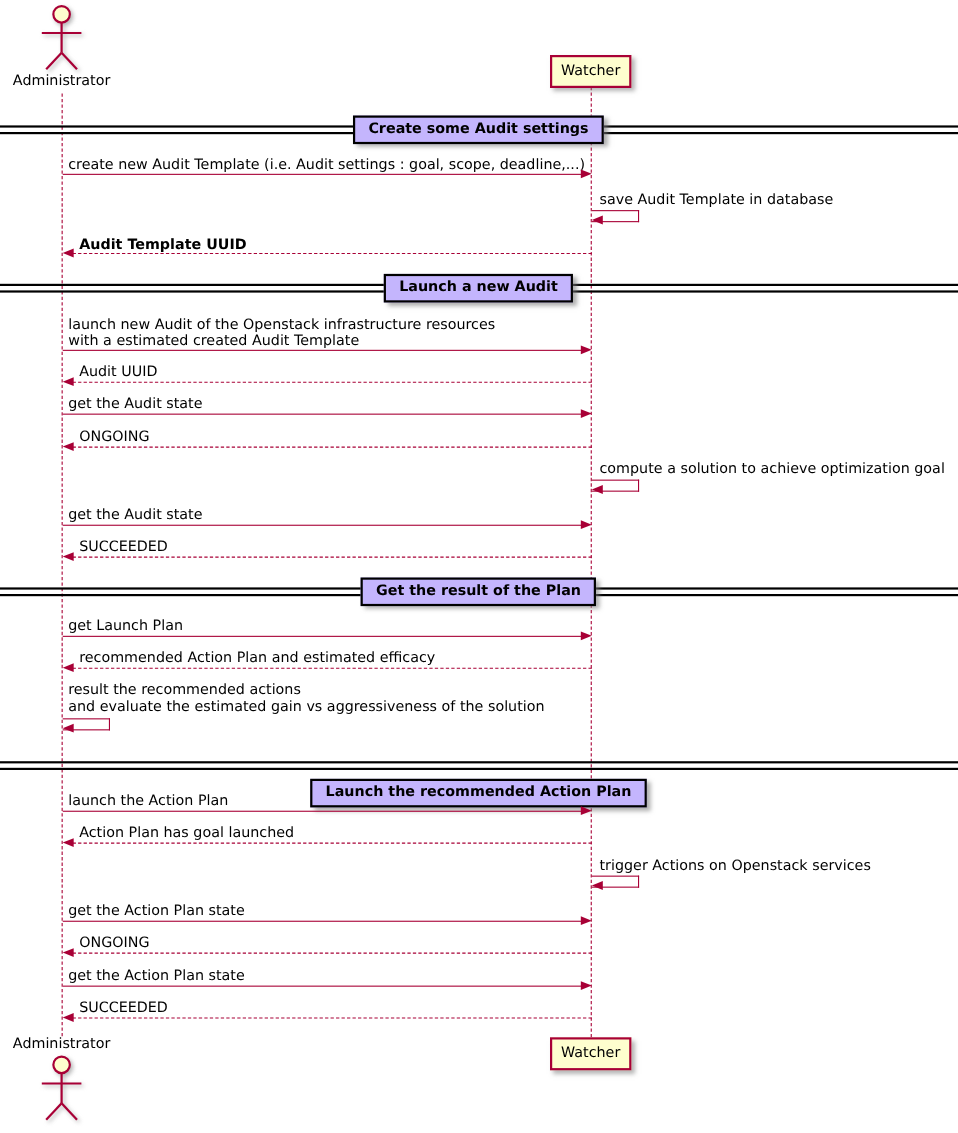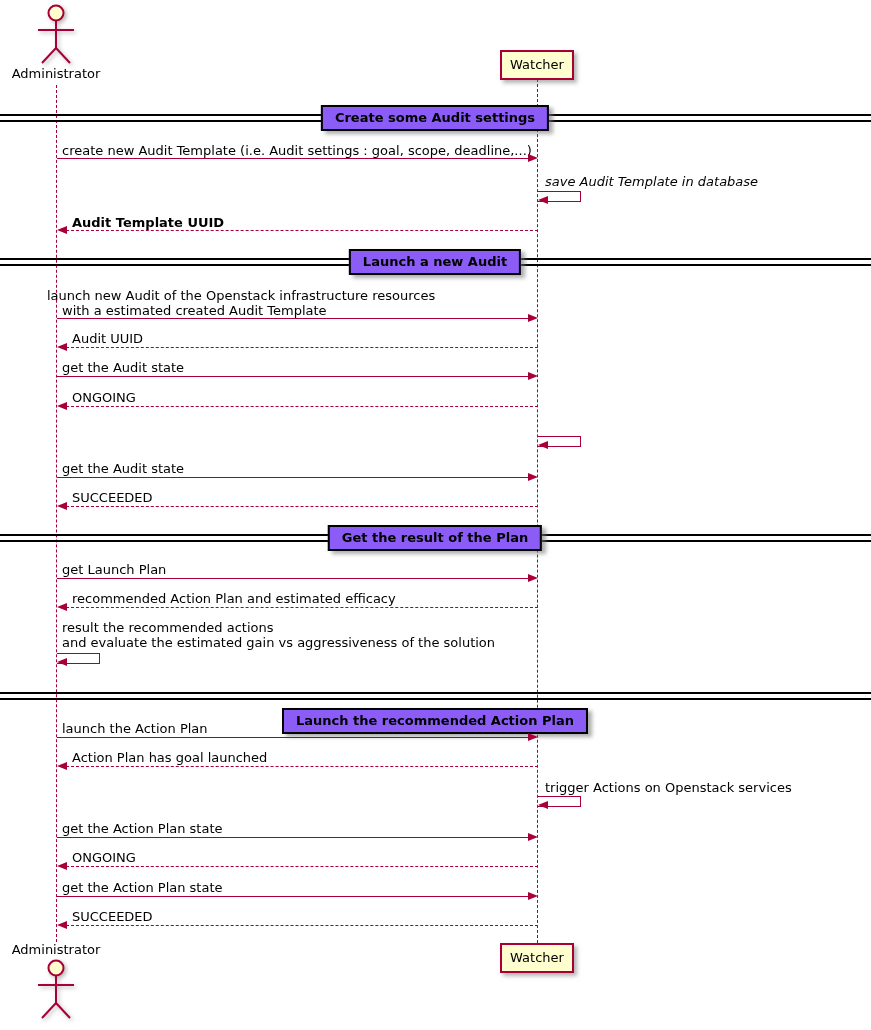"Create some Audit settings" .divider-box { background: #8b5cf6 -> #c4b5fd }
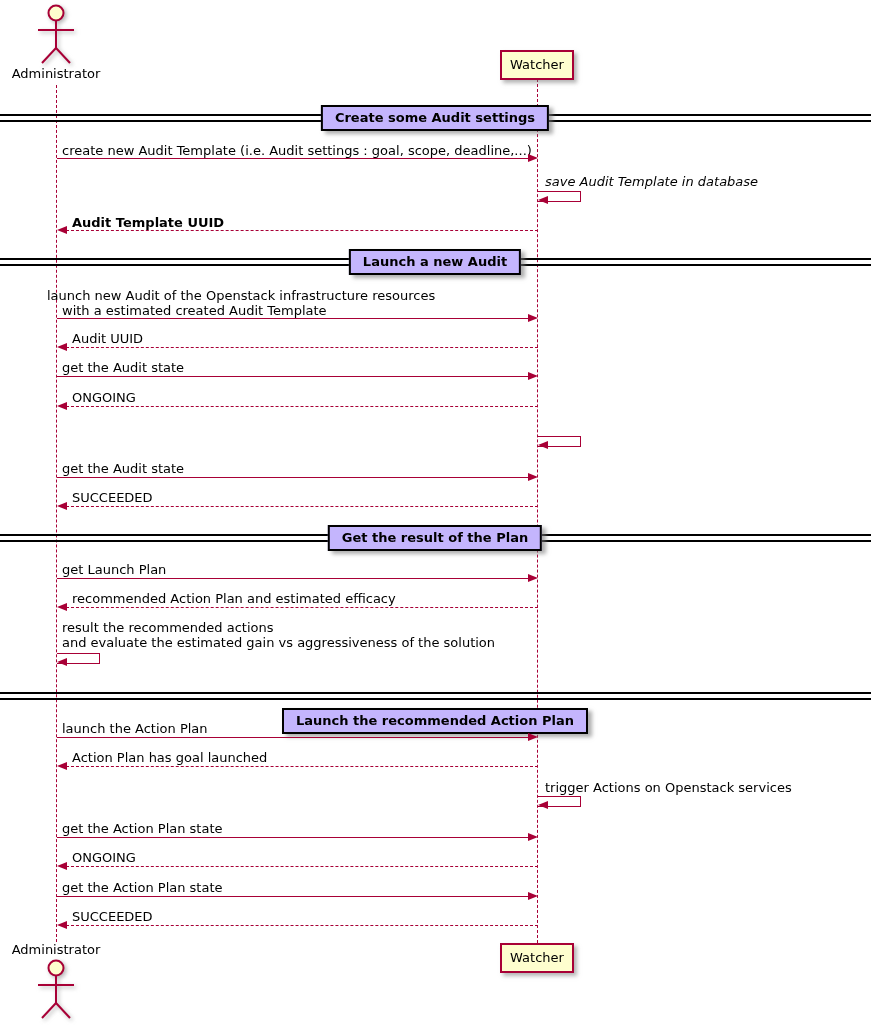"save Audit Template in database" div.msg-label { font-style: italic -> none }
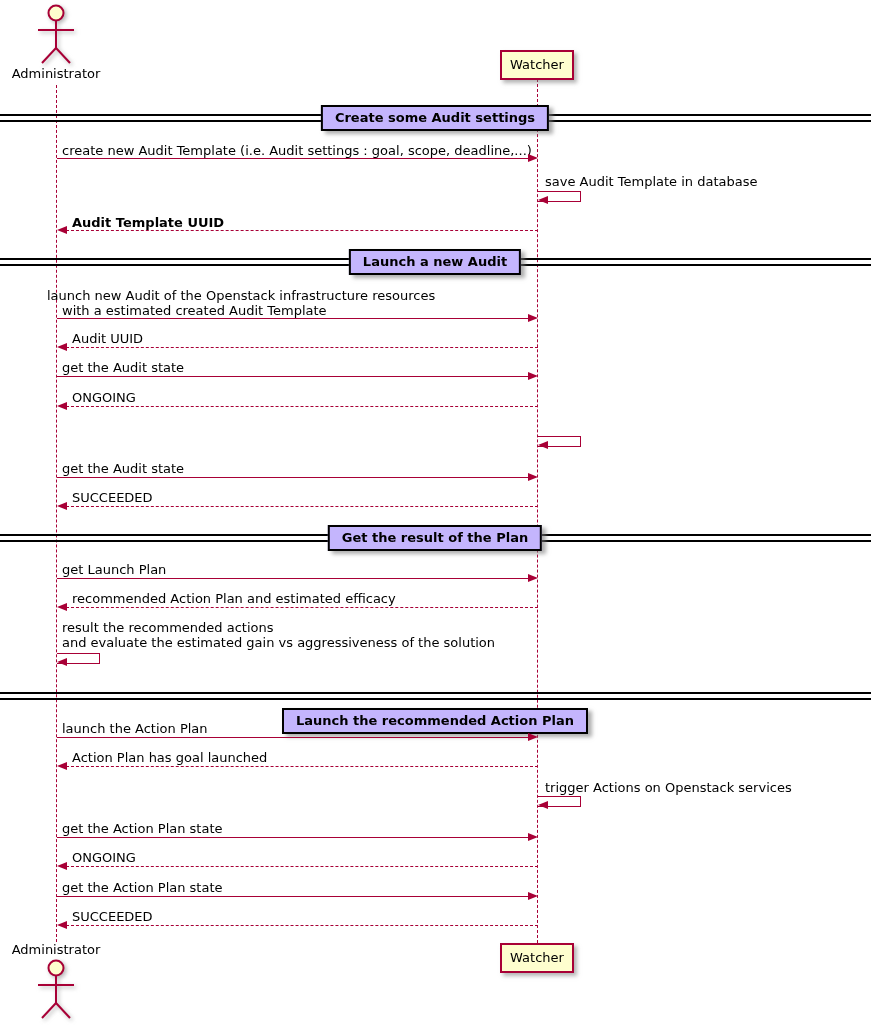"launch new Audit of the" div.msg-label { left: 47px -> 62px }
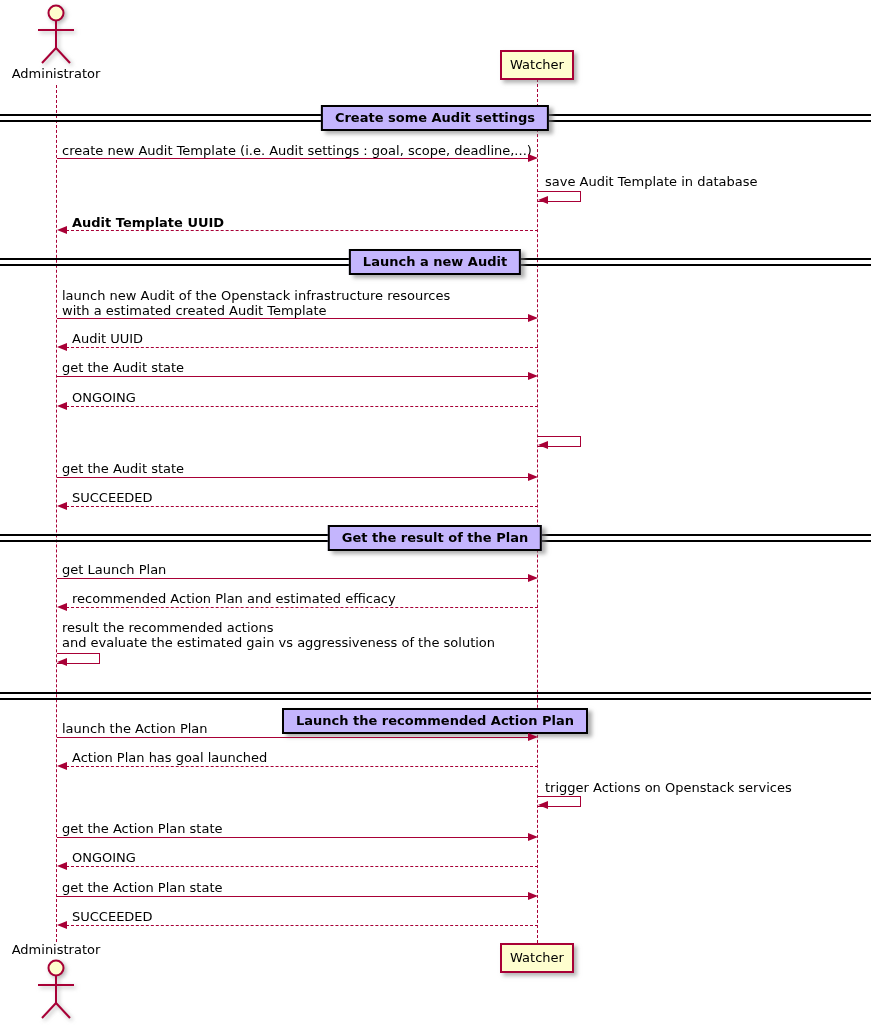"compute a solution to achieve" div.msg-label { html: none -> <div>compute a solution to achieve optimization goal</div> }
